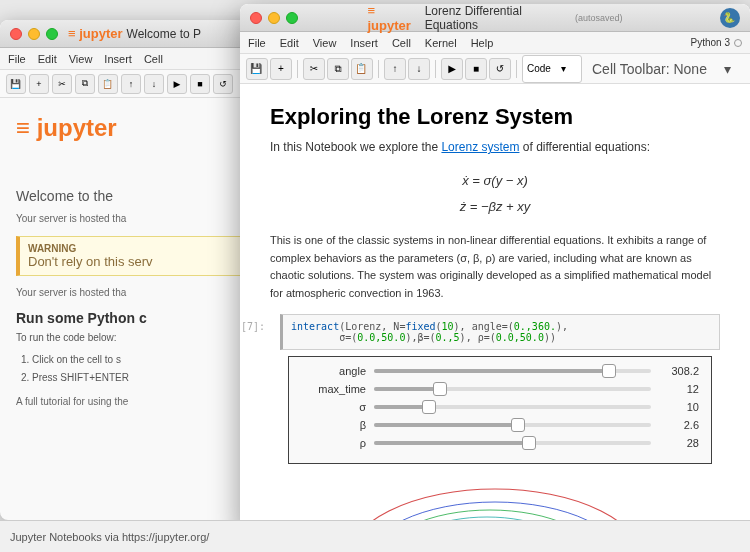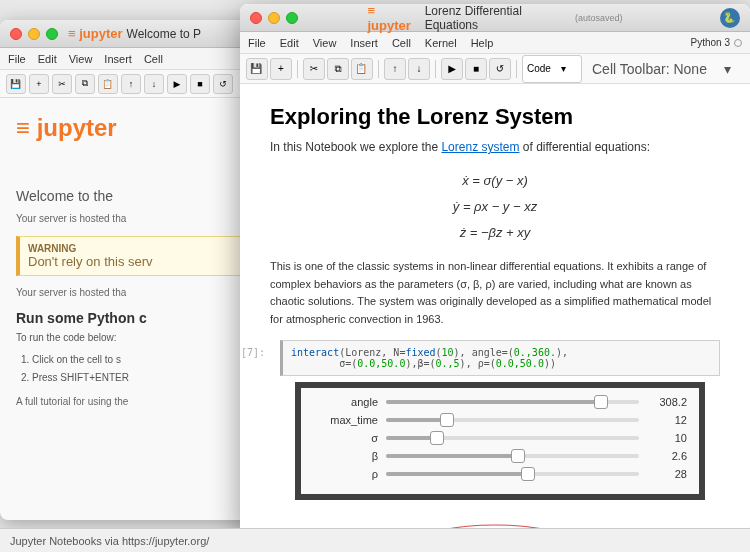"ẏ = ρx − y" div { html: <div>ẏ = ρx − y − xz</div> -> none }
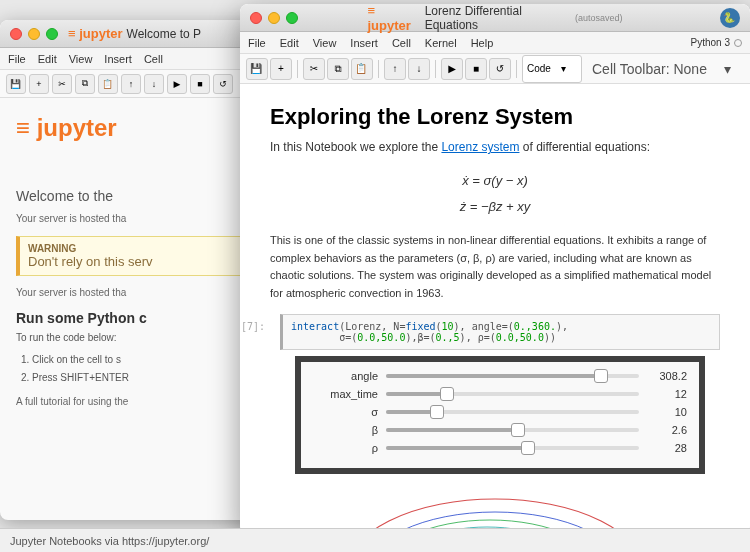"angle" .interact-widget { border: 6px solid #404040 -> 1px solid #404040; margin: 6px 15px -> 6px 8px }
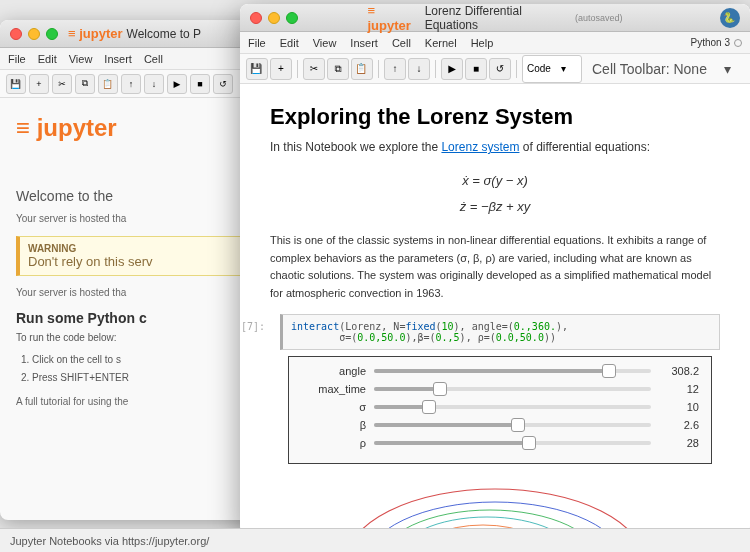"Jupyter Notebooks via" .bottom-bar { height: 24px -> 32px }
